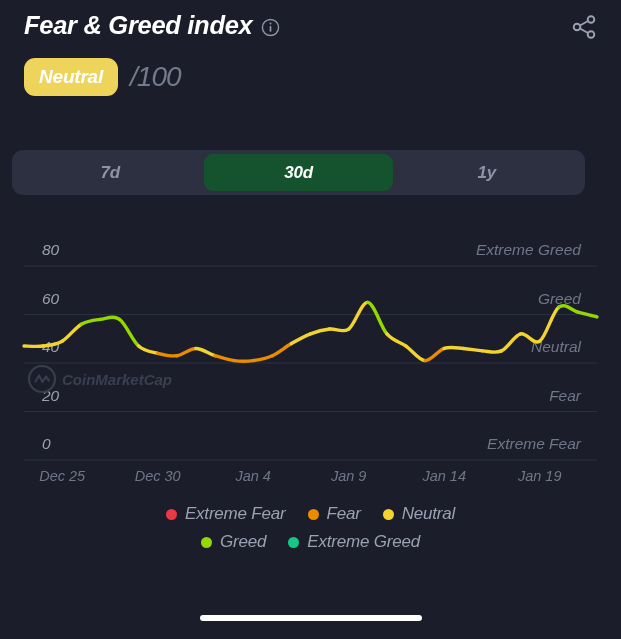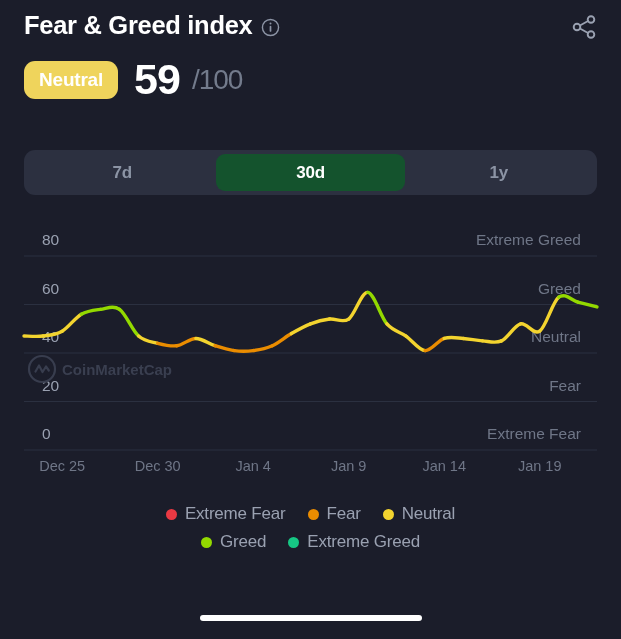"Fear & Greed index" .screen { font-style: none -> italic }
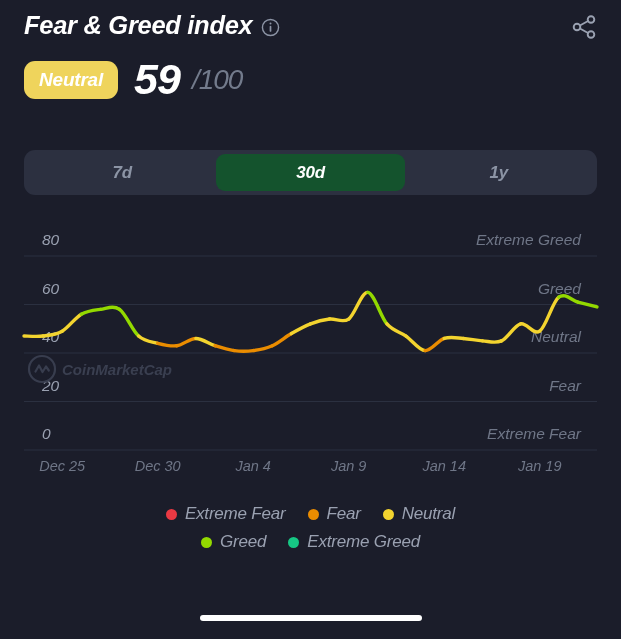"59" span.score-val { html: <span>59</span> -> none }
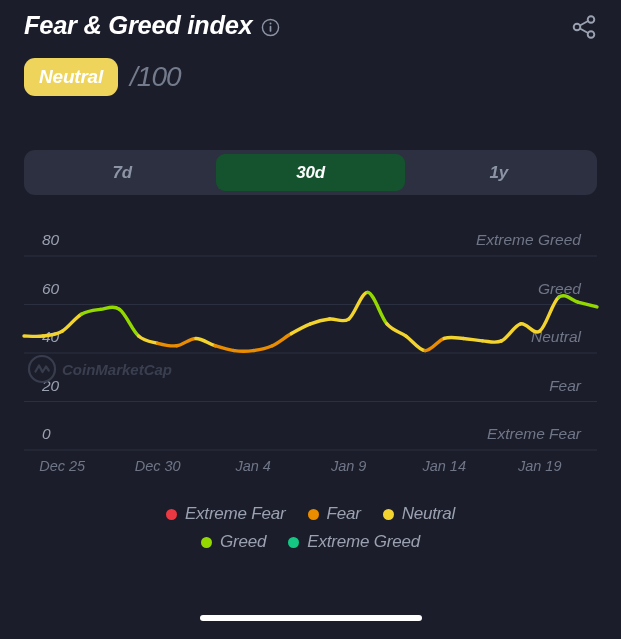"7d" .tabs { left: 24px -> 12px }
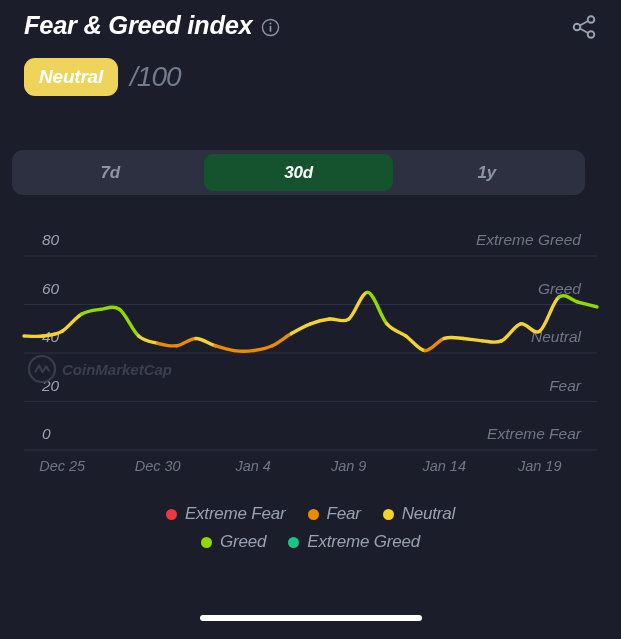"80" .chart { top: 215px -> 225px }
